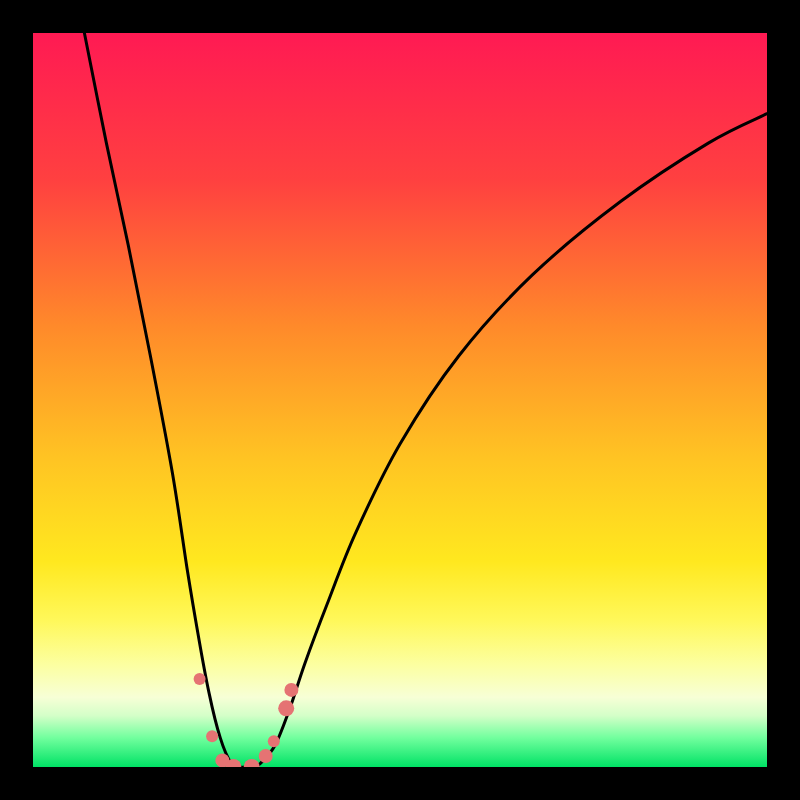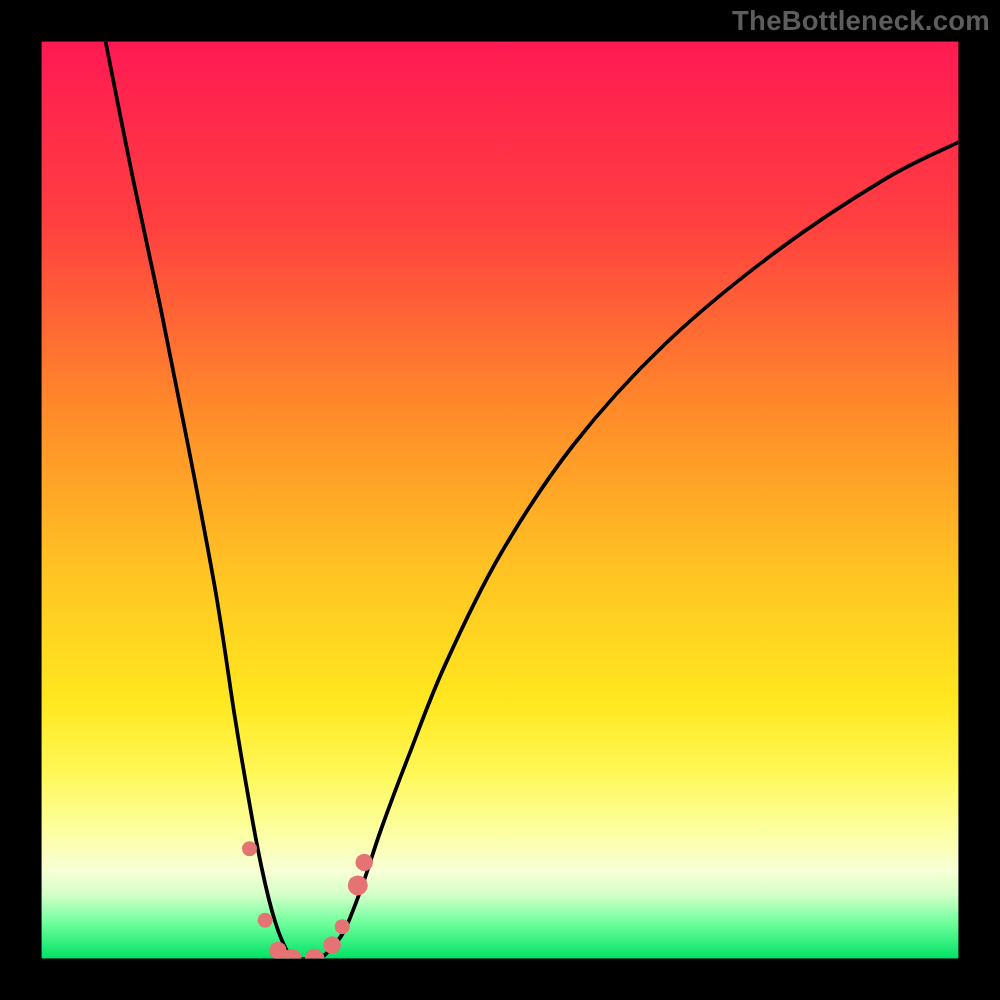"TheBottleneck.com" div.watermark { html: <div>TheBottleneck.com</div> -> none }
